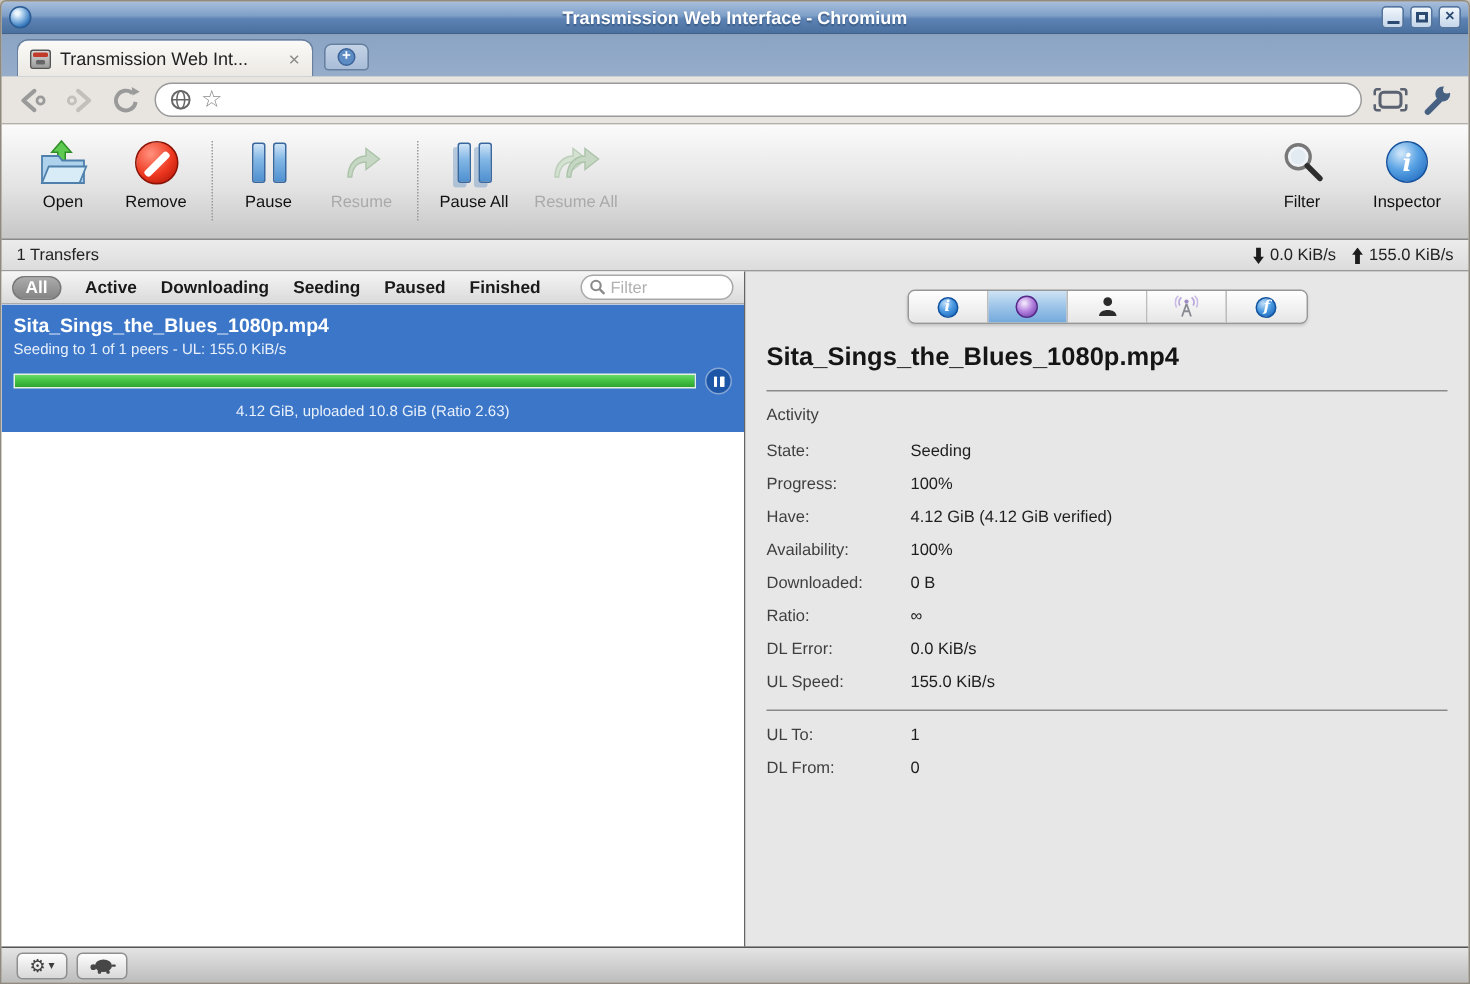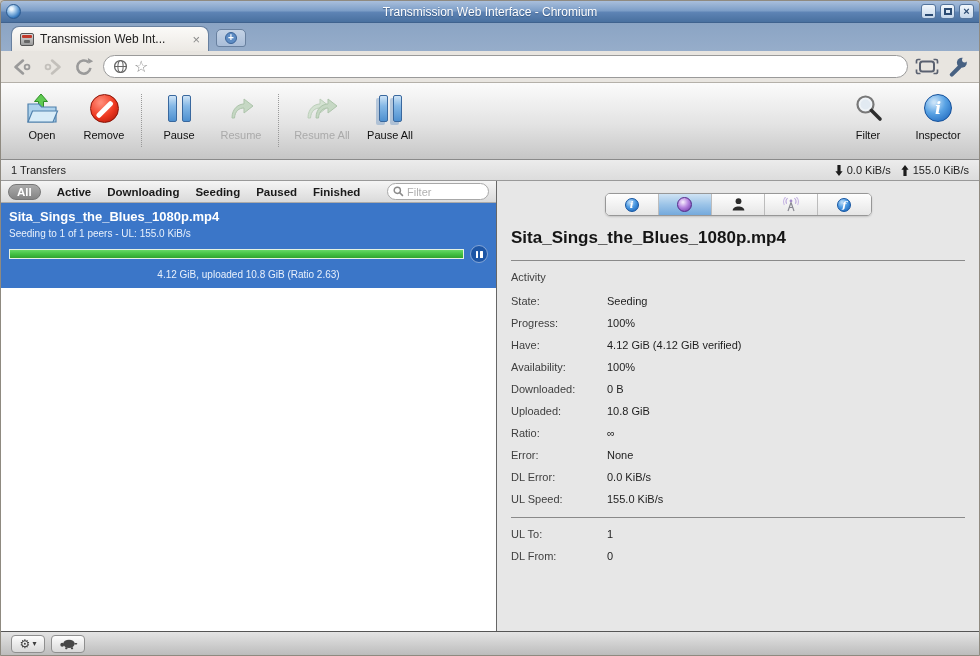"Transmission Web Interface - Chromium" .win-title { font-weight: normal -> bold }
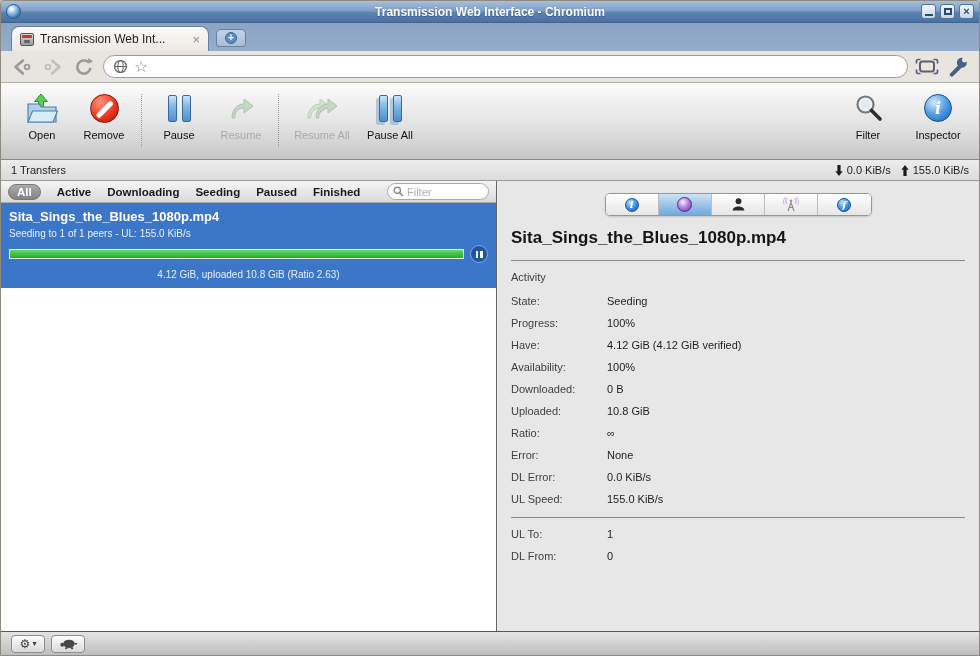"Resume All" div.tbtn { order: before "Pause All" -> after "Pause All" }
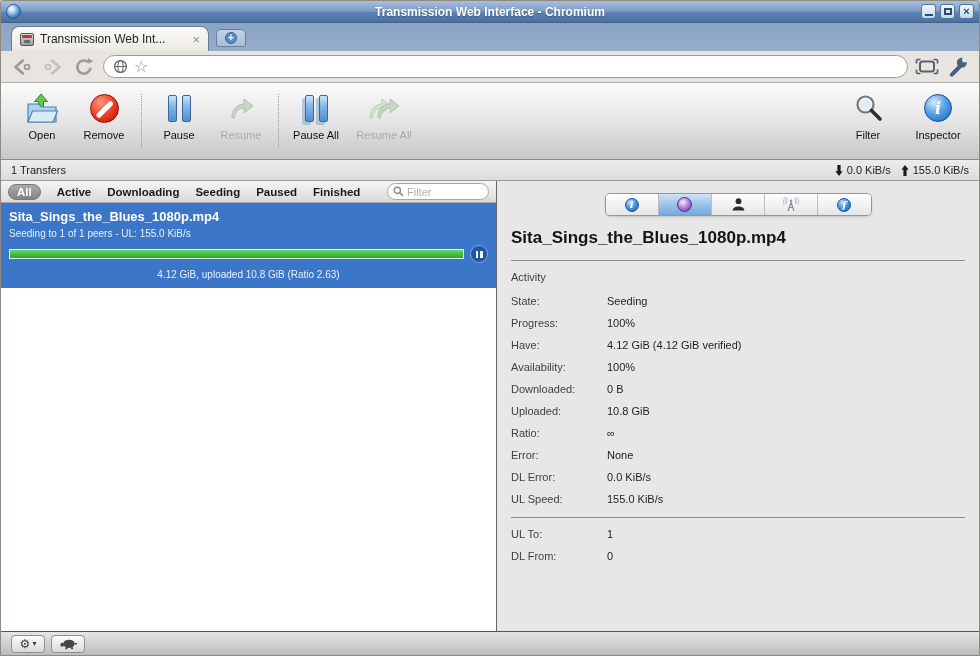"Uploaded:" div.kv-row { html: <div> <span>Uploaded:</span> <span>10.8 GiB</span> </div> -> none }
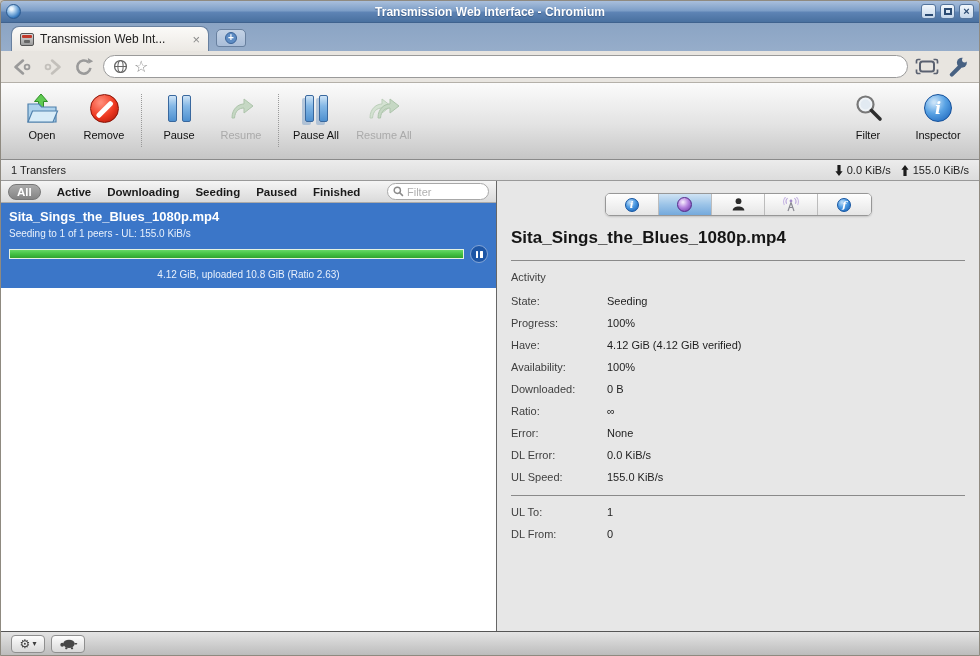"Error:" div.kv-row { html: <div> <span>Error:</span> <span>None</span> </div> -> none }
